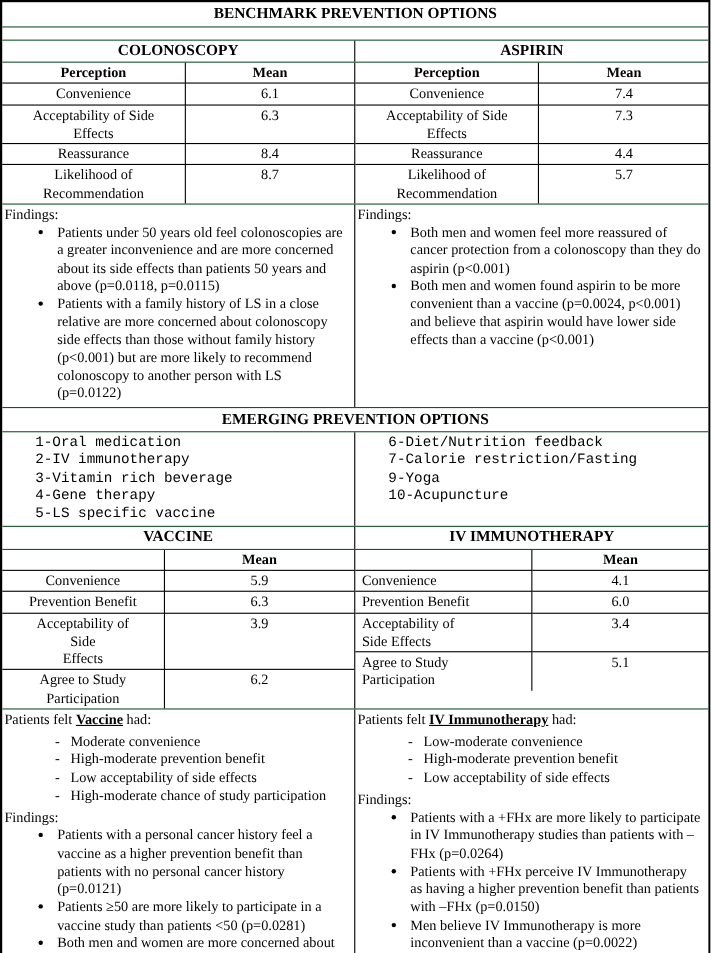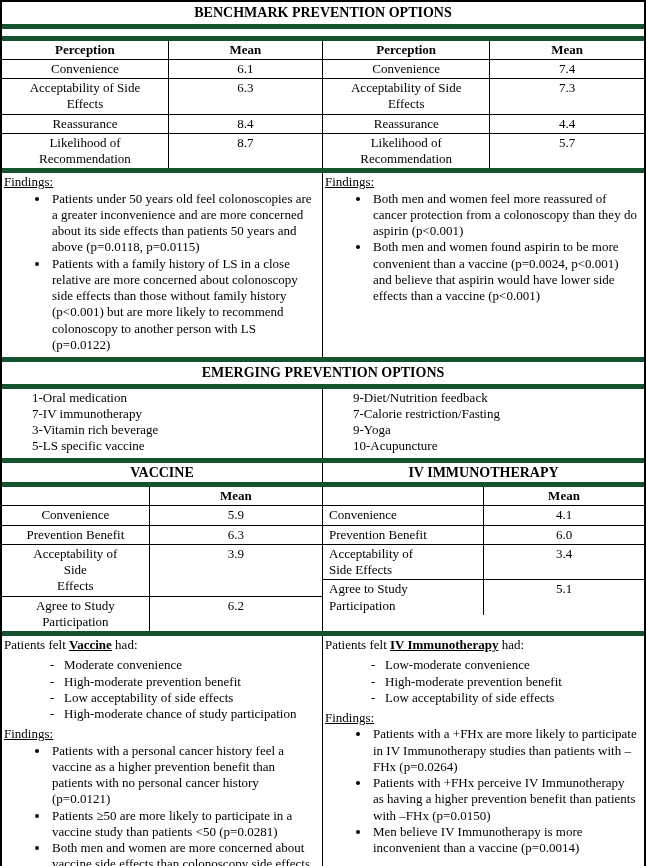"BENCHMARK PREVENTION OPTIONS" .row { border-bottom: 5px solid #14532d -> 1px solid #14532d }
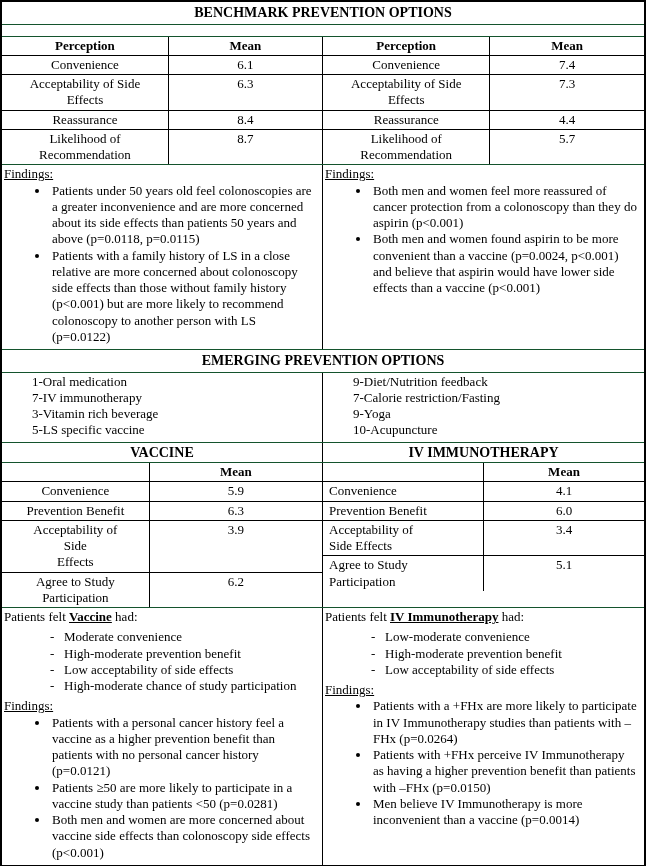"COLONOSCOPY" div.row { html: none -> <div> <div>COLONOSCOPY</div> <div>ASPIRIN</div> </div> }
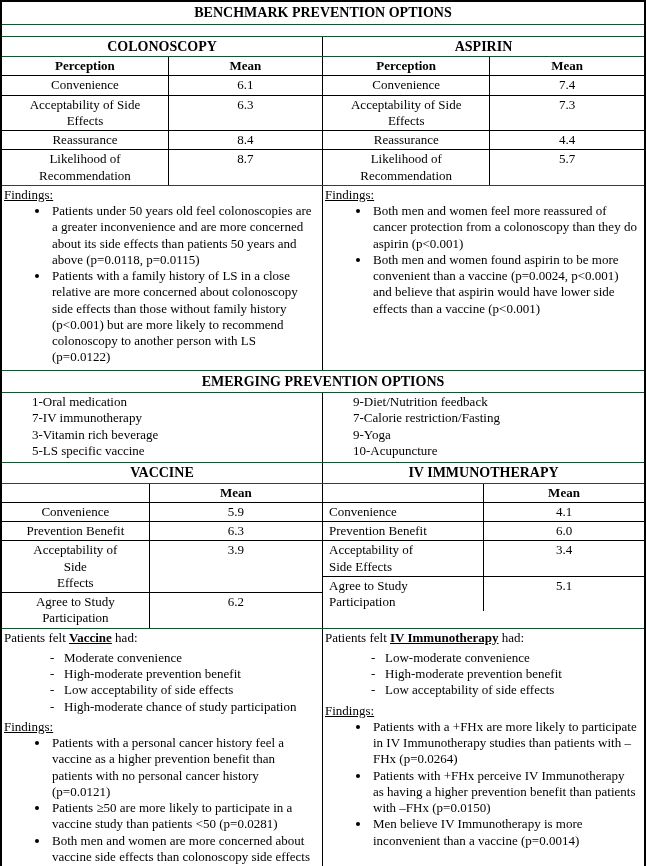"Findings:" .heading-underline { text-decoration: underline -> none }
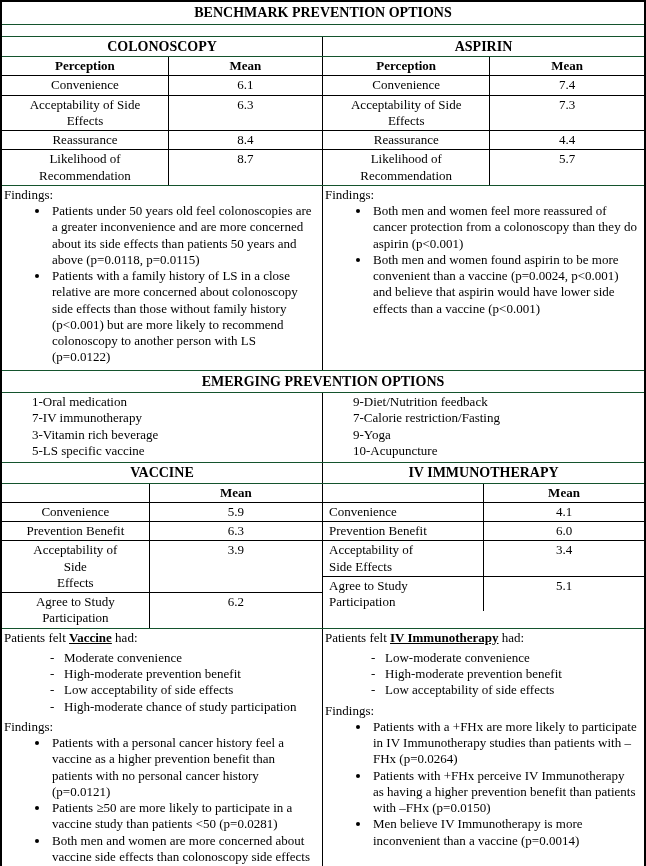"1-Oral medication" .emerging-cell { font-family: none -> Liberation Mono, monospace }
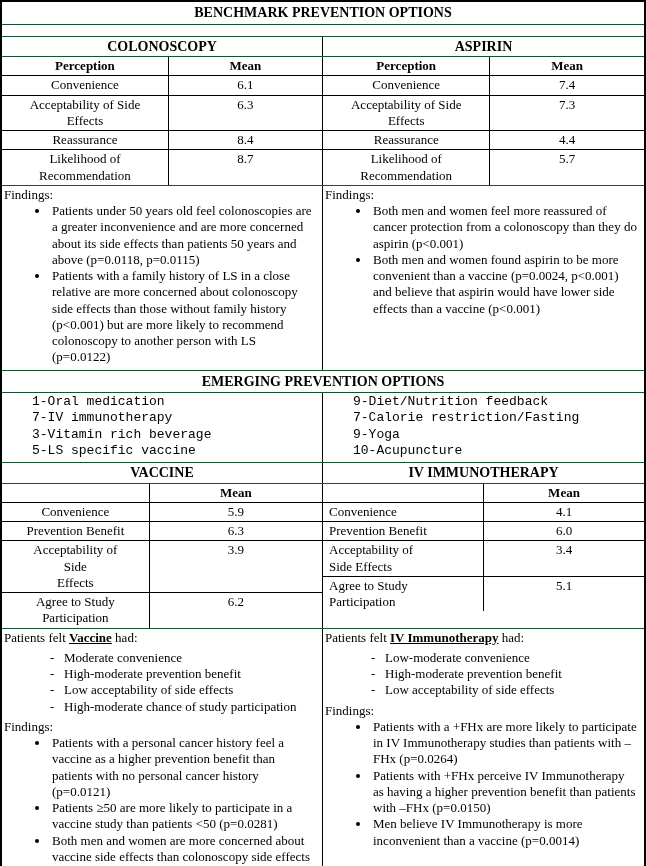"9-Diet/Nutrition feedback" div { text: 9-Diet/Nutrition -> 6-Diet/Nutrition }
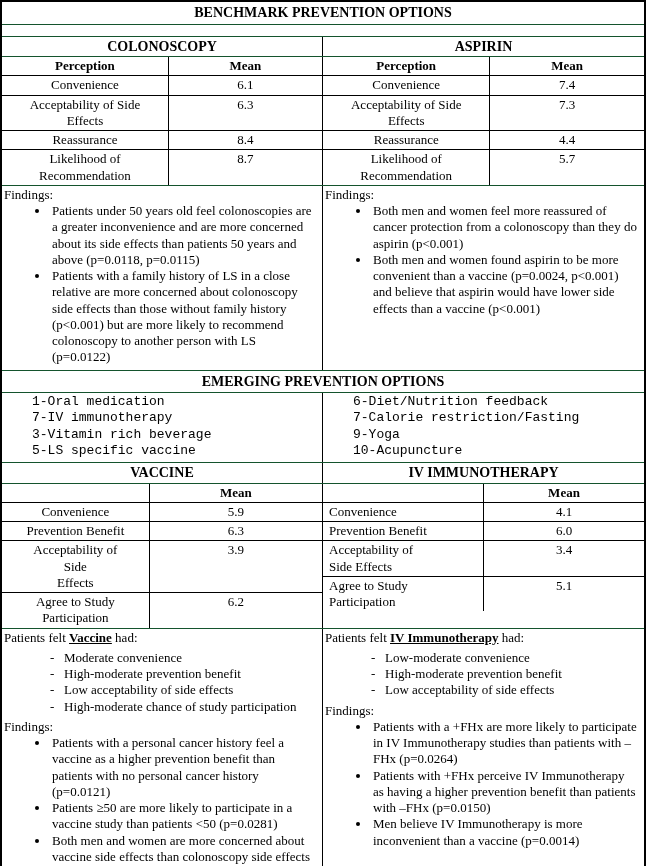"7-IV immunotherapy" div { text: 7-IV -> 2-IV }
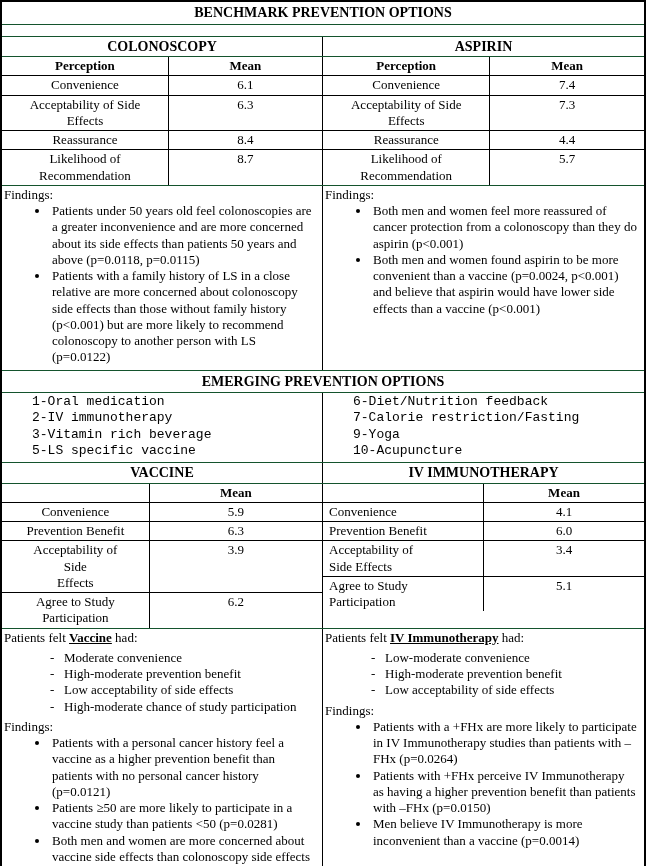"4-Gene therapy" div { html: none -> <div>4-Gene therapy</div> }
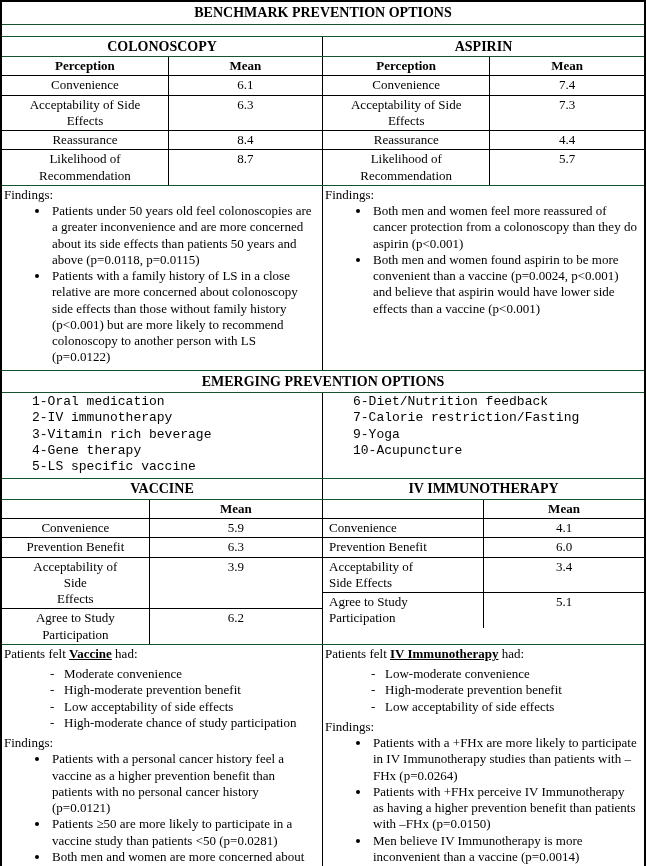"Men believe IV Immunotherapy is" li { text: 0.0014 -> 0.0022 }
